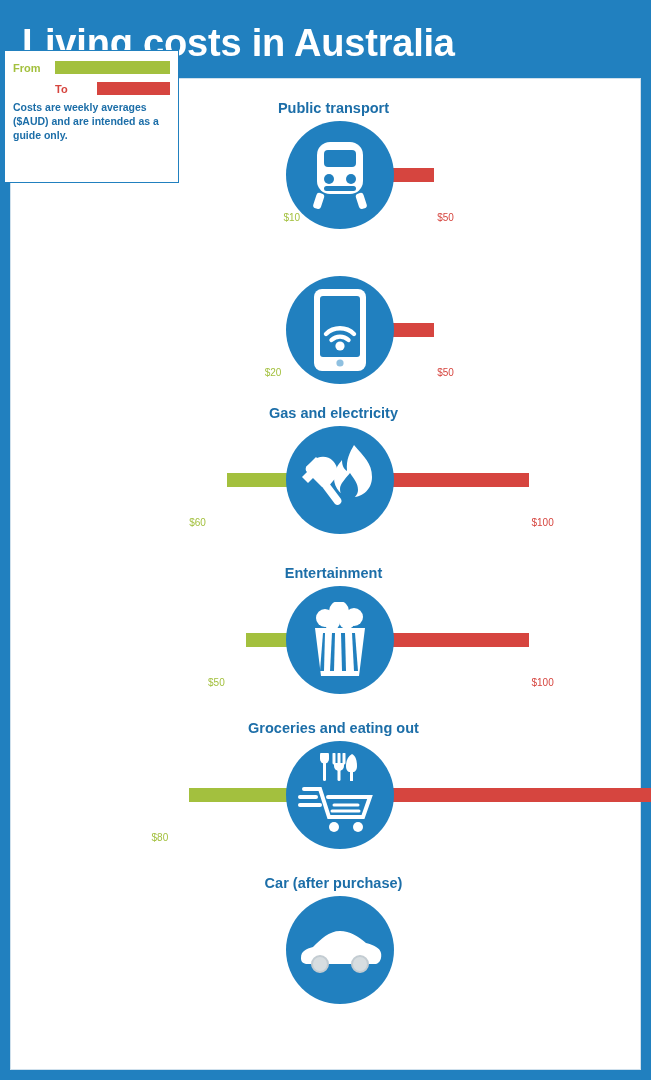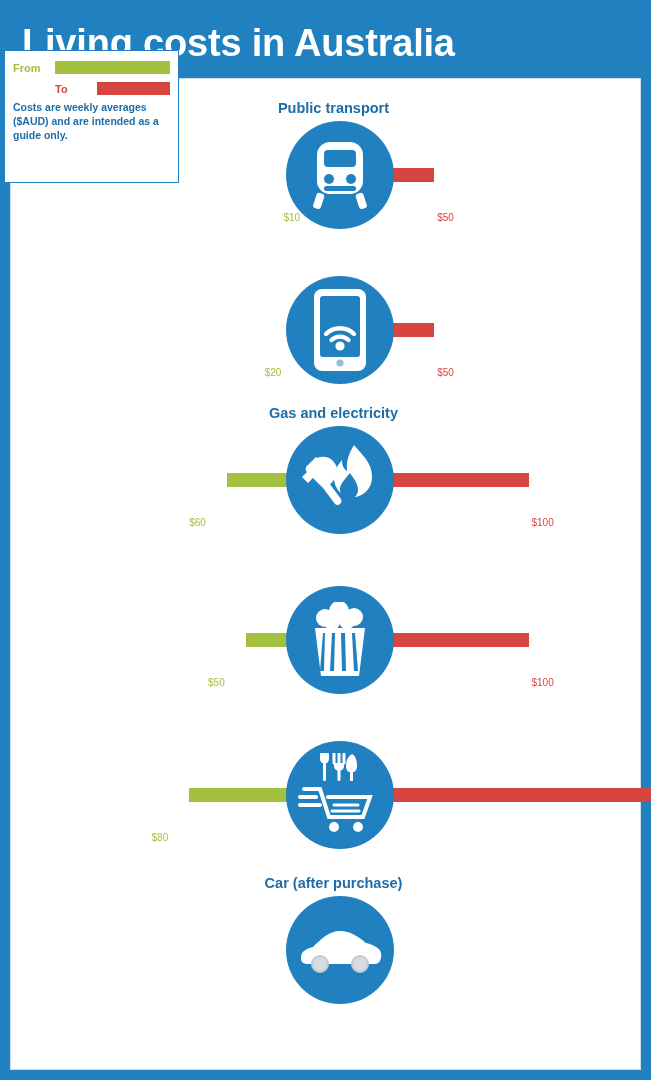"Entertainment" div.row-title { html: none -> <div>Entertainment</div> }
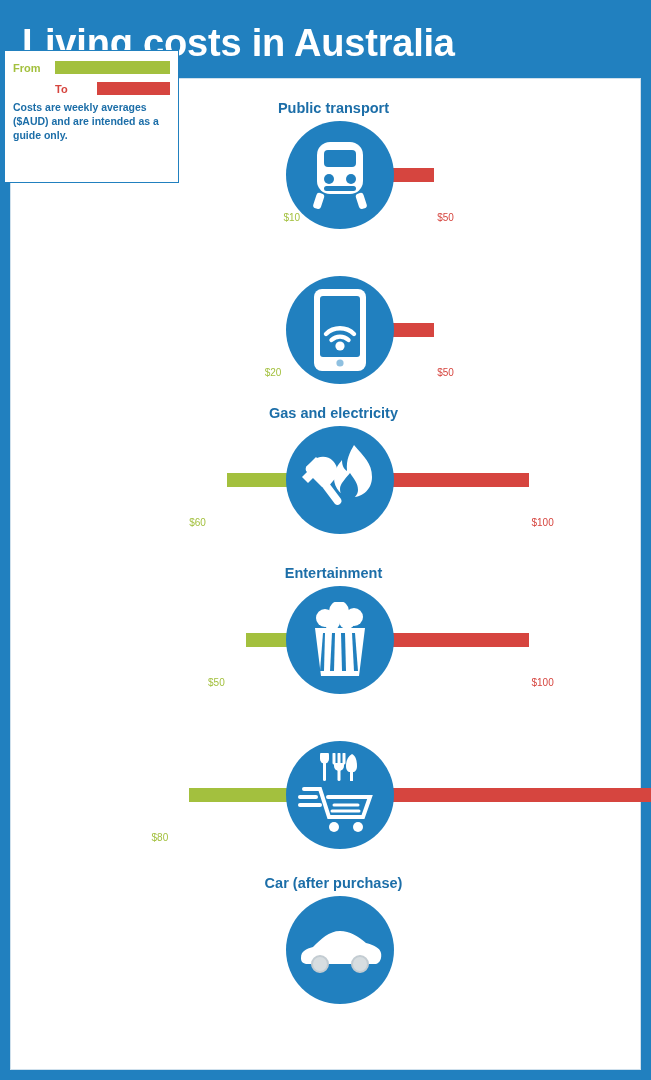"Groceries and eating out" div.row-title { html: none -> <div>Groceries and eating out</div> }
